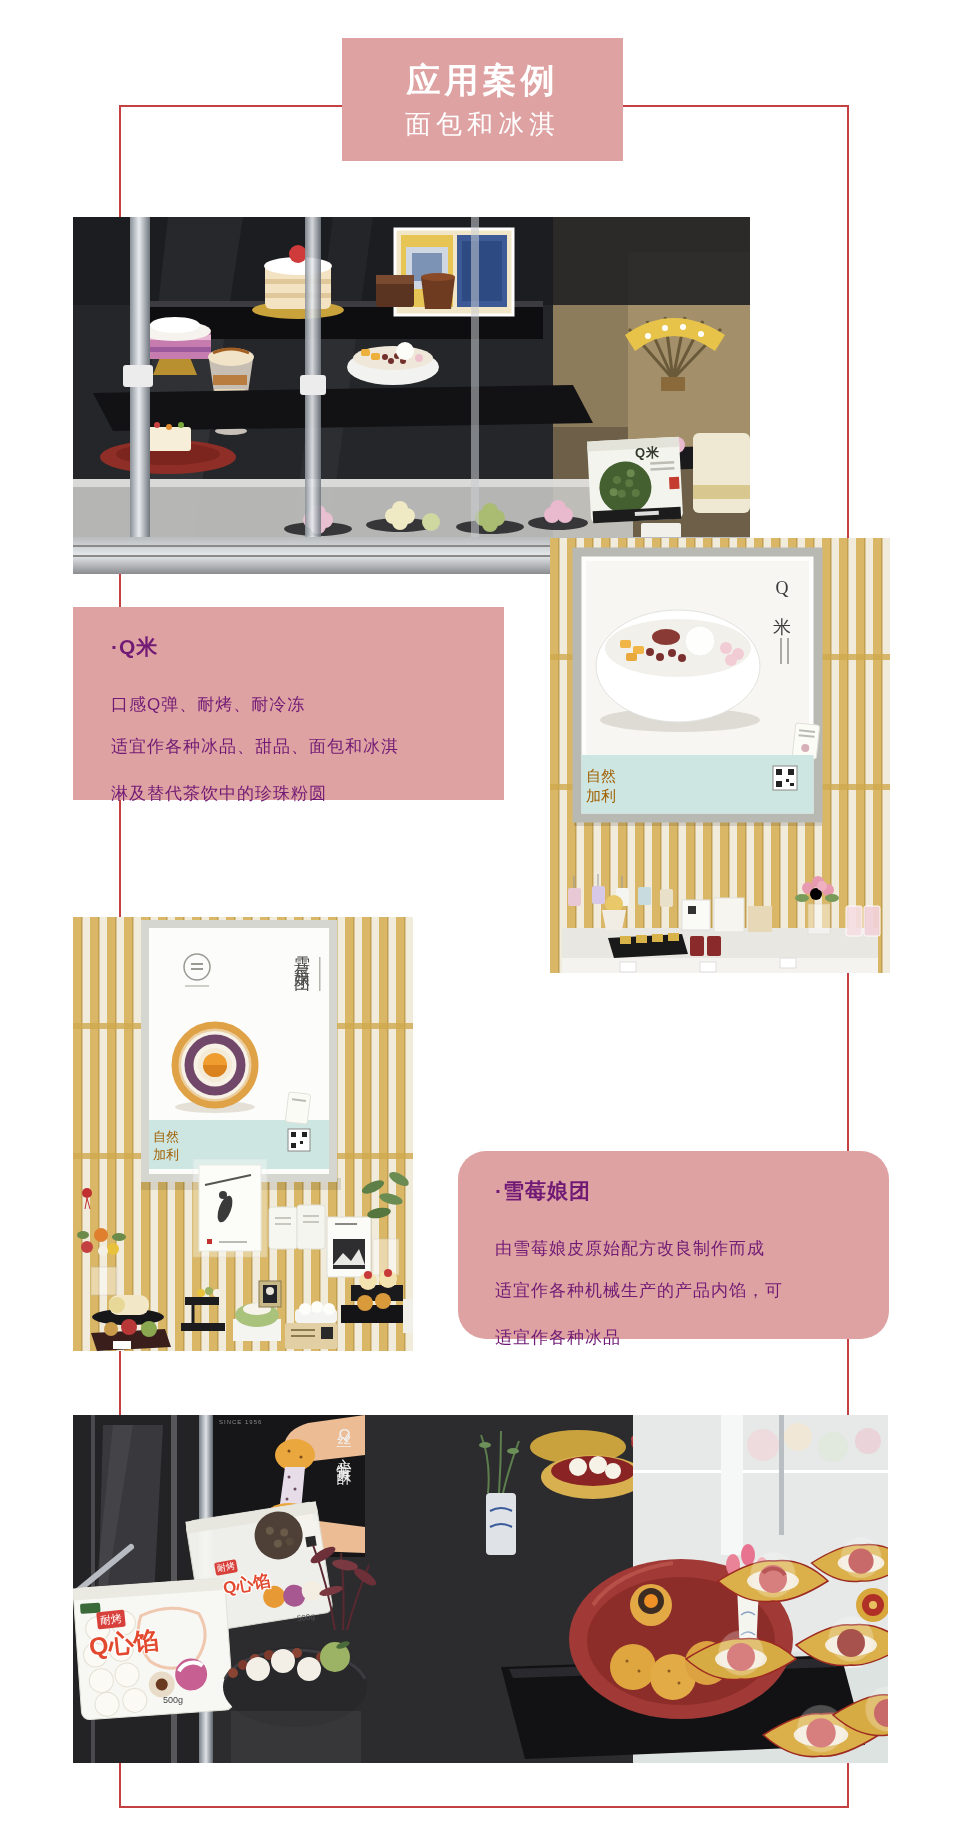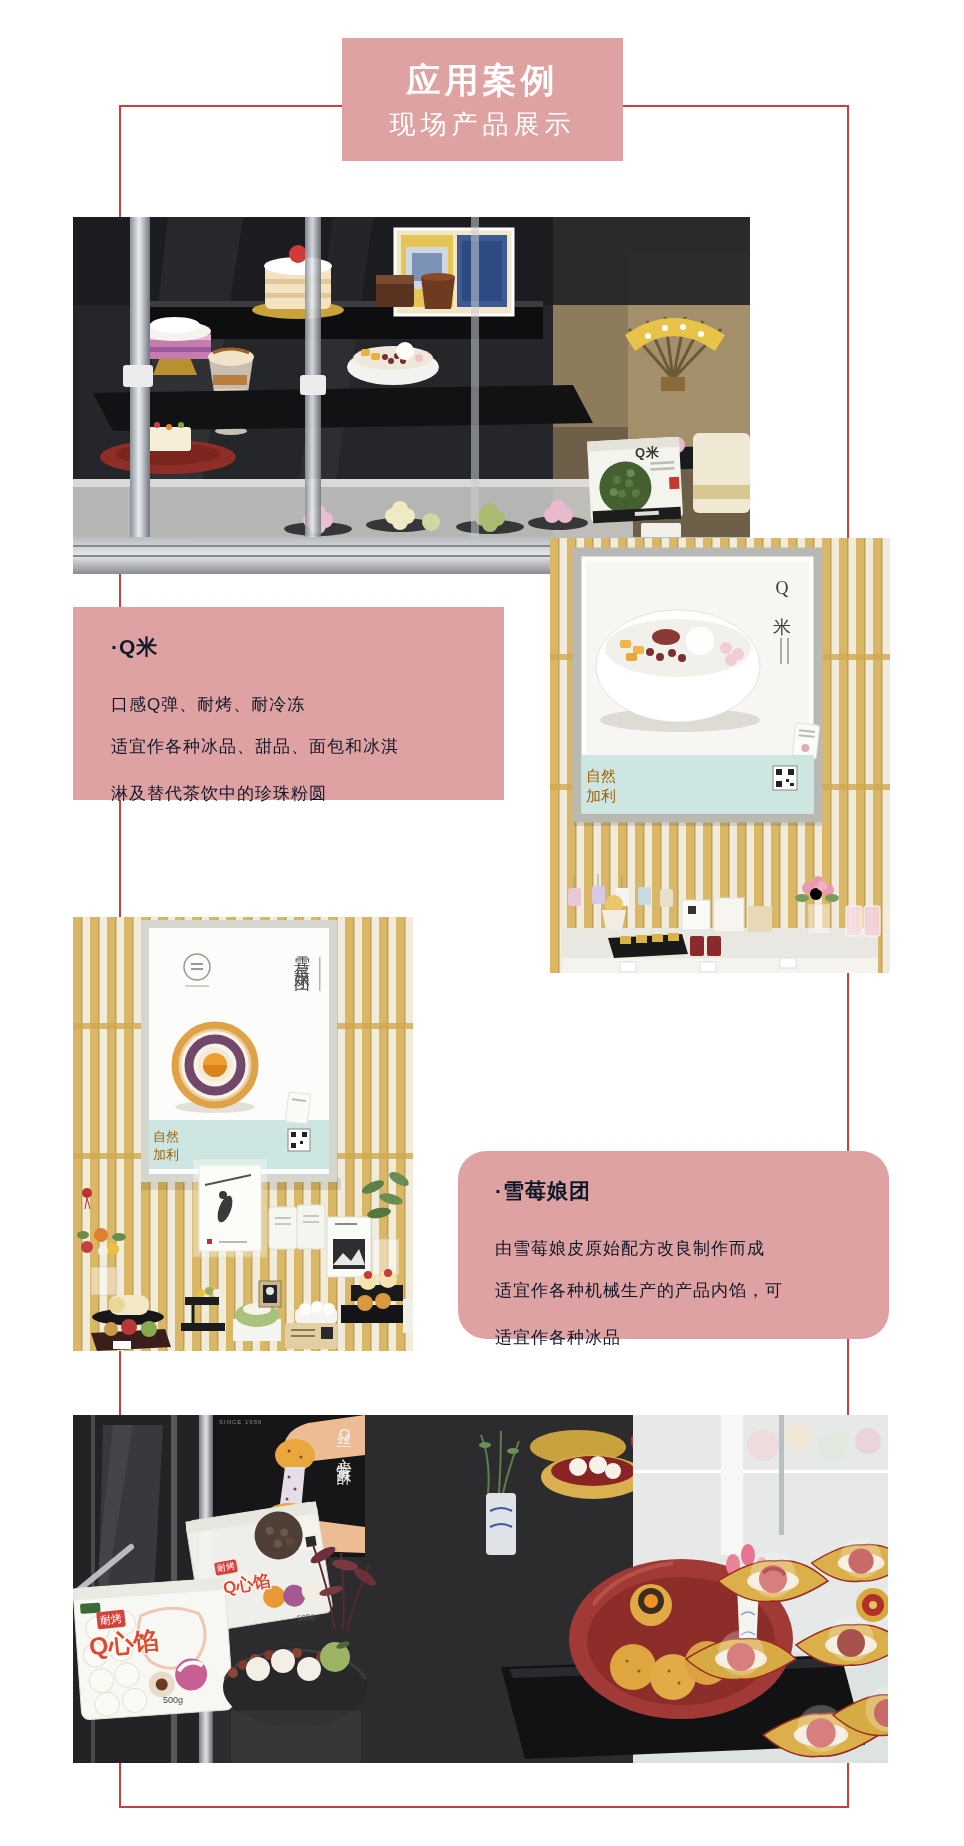"现场产品展示" div.hdr-sub { text: 现场产品展示 -> 面包和冰淇 }
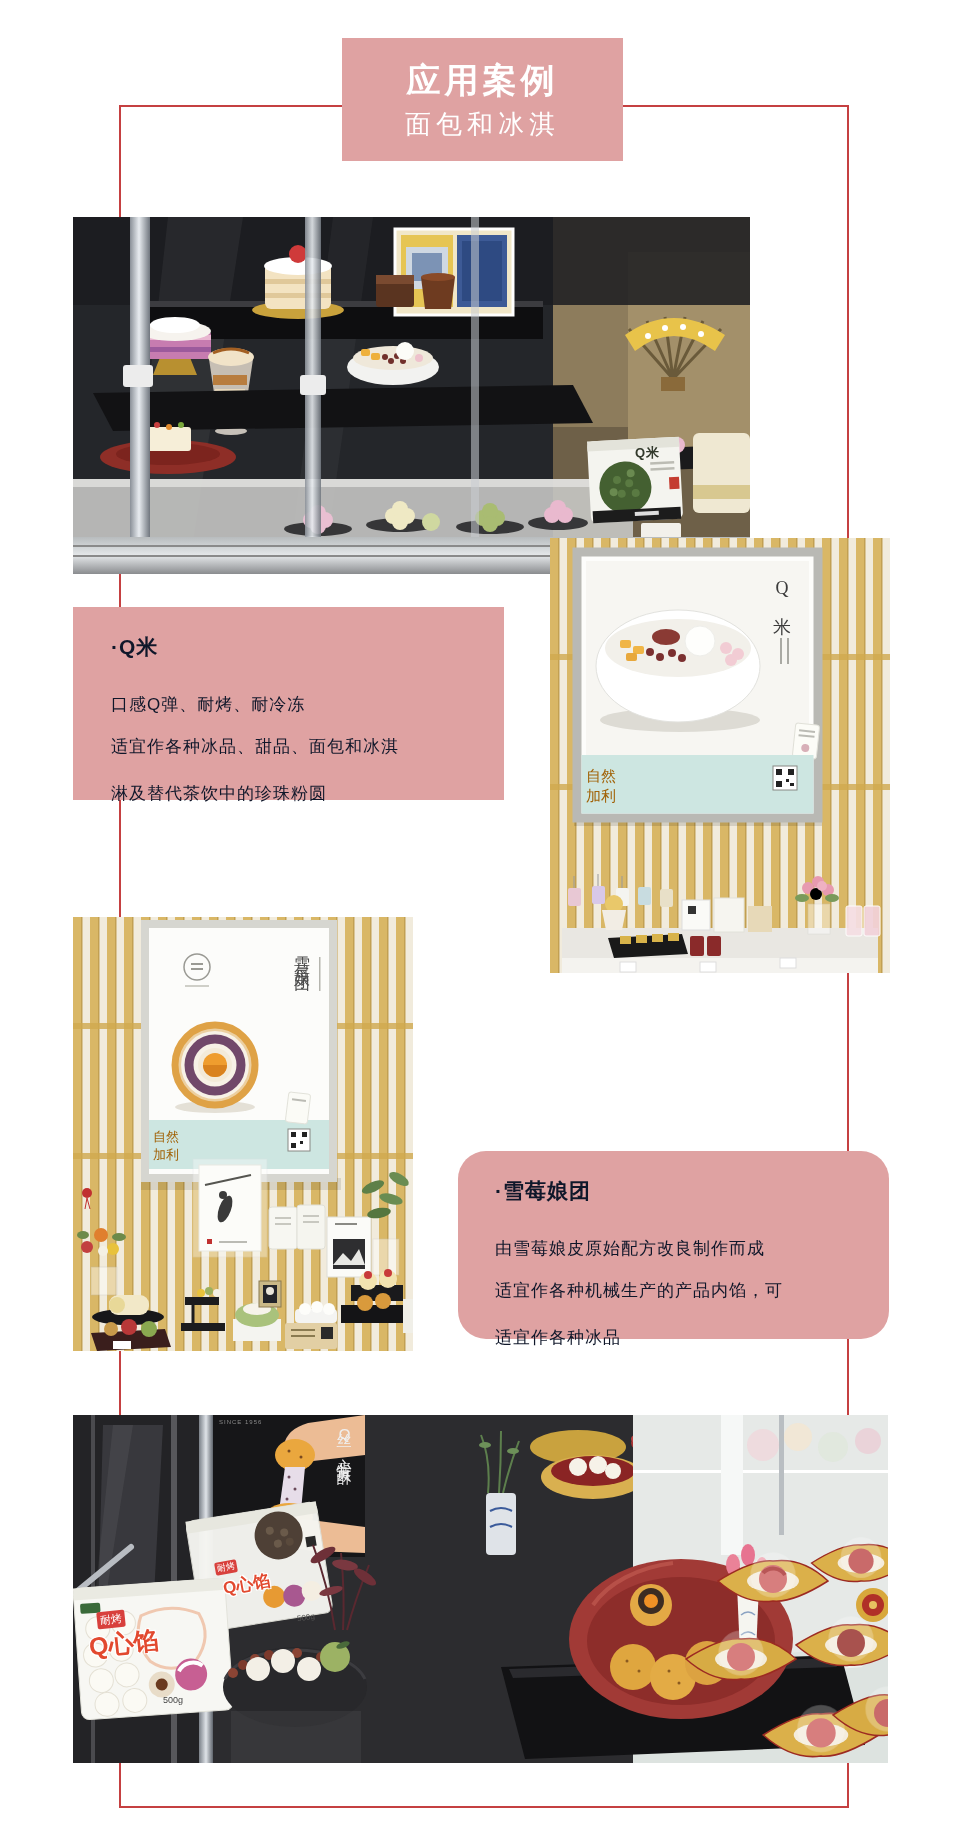"·Q米" .card { color: #0f172a -> #701a75 }
